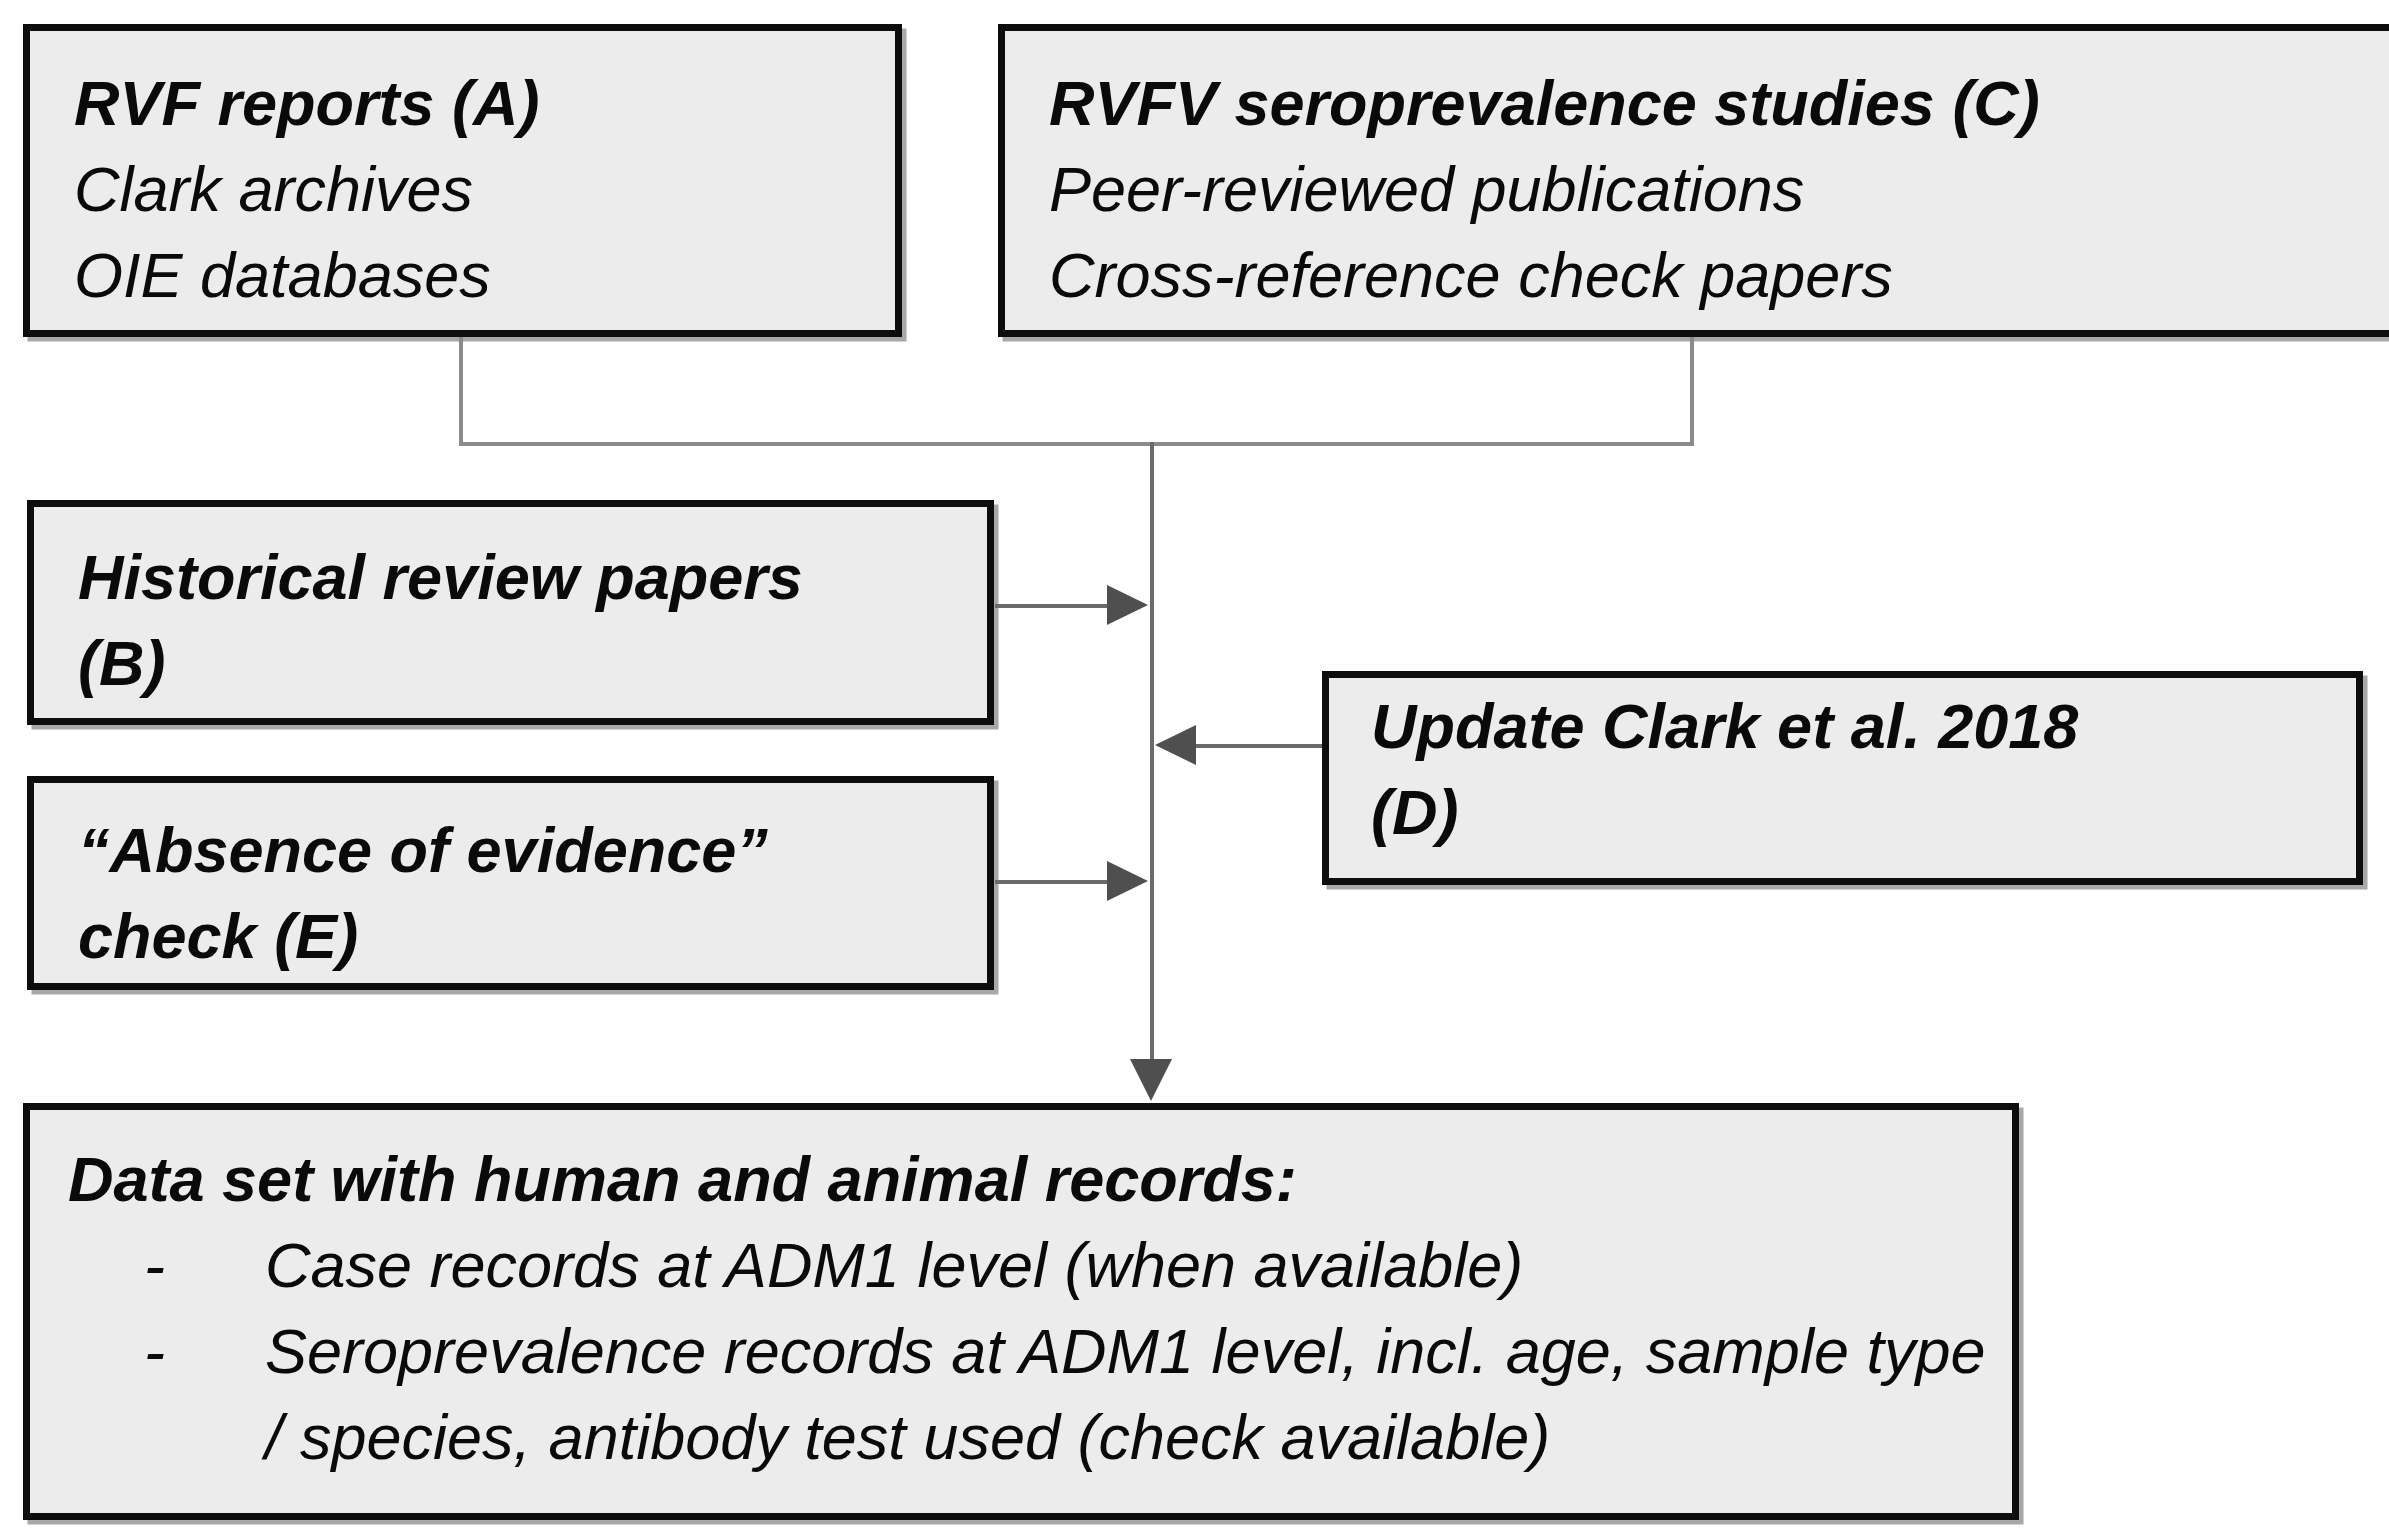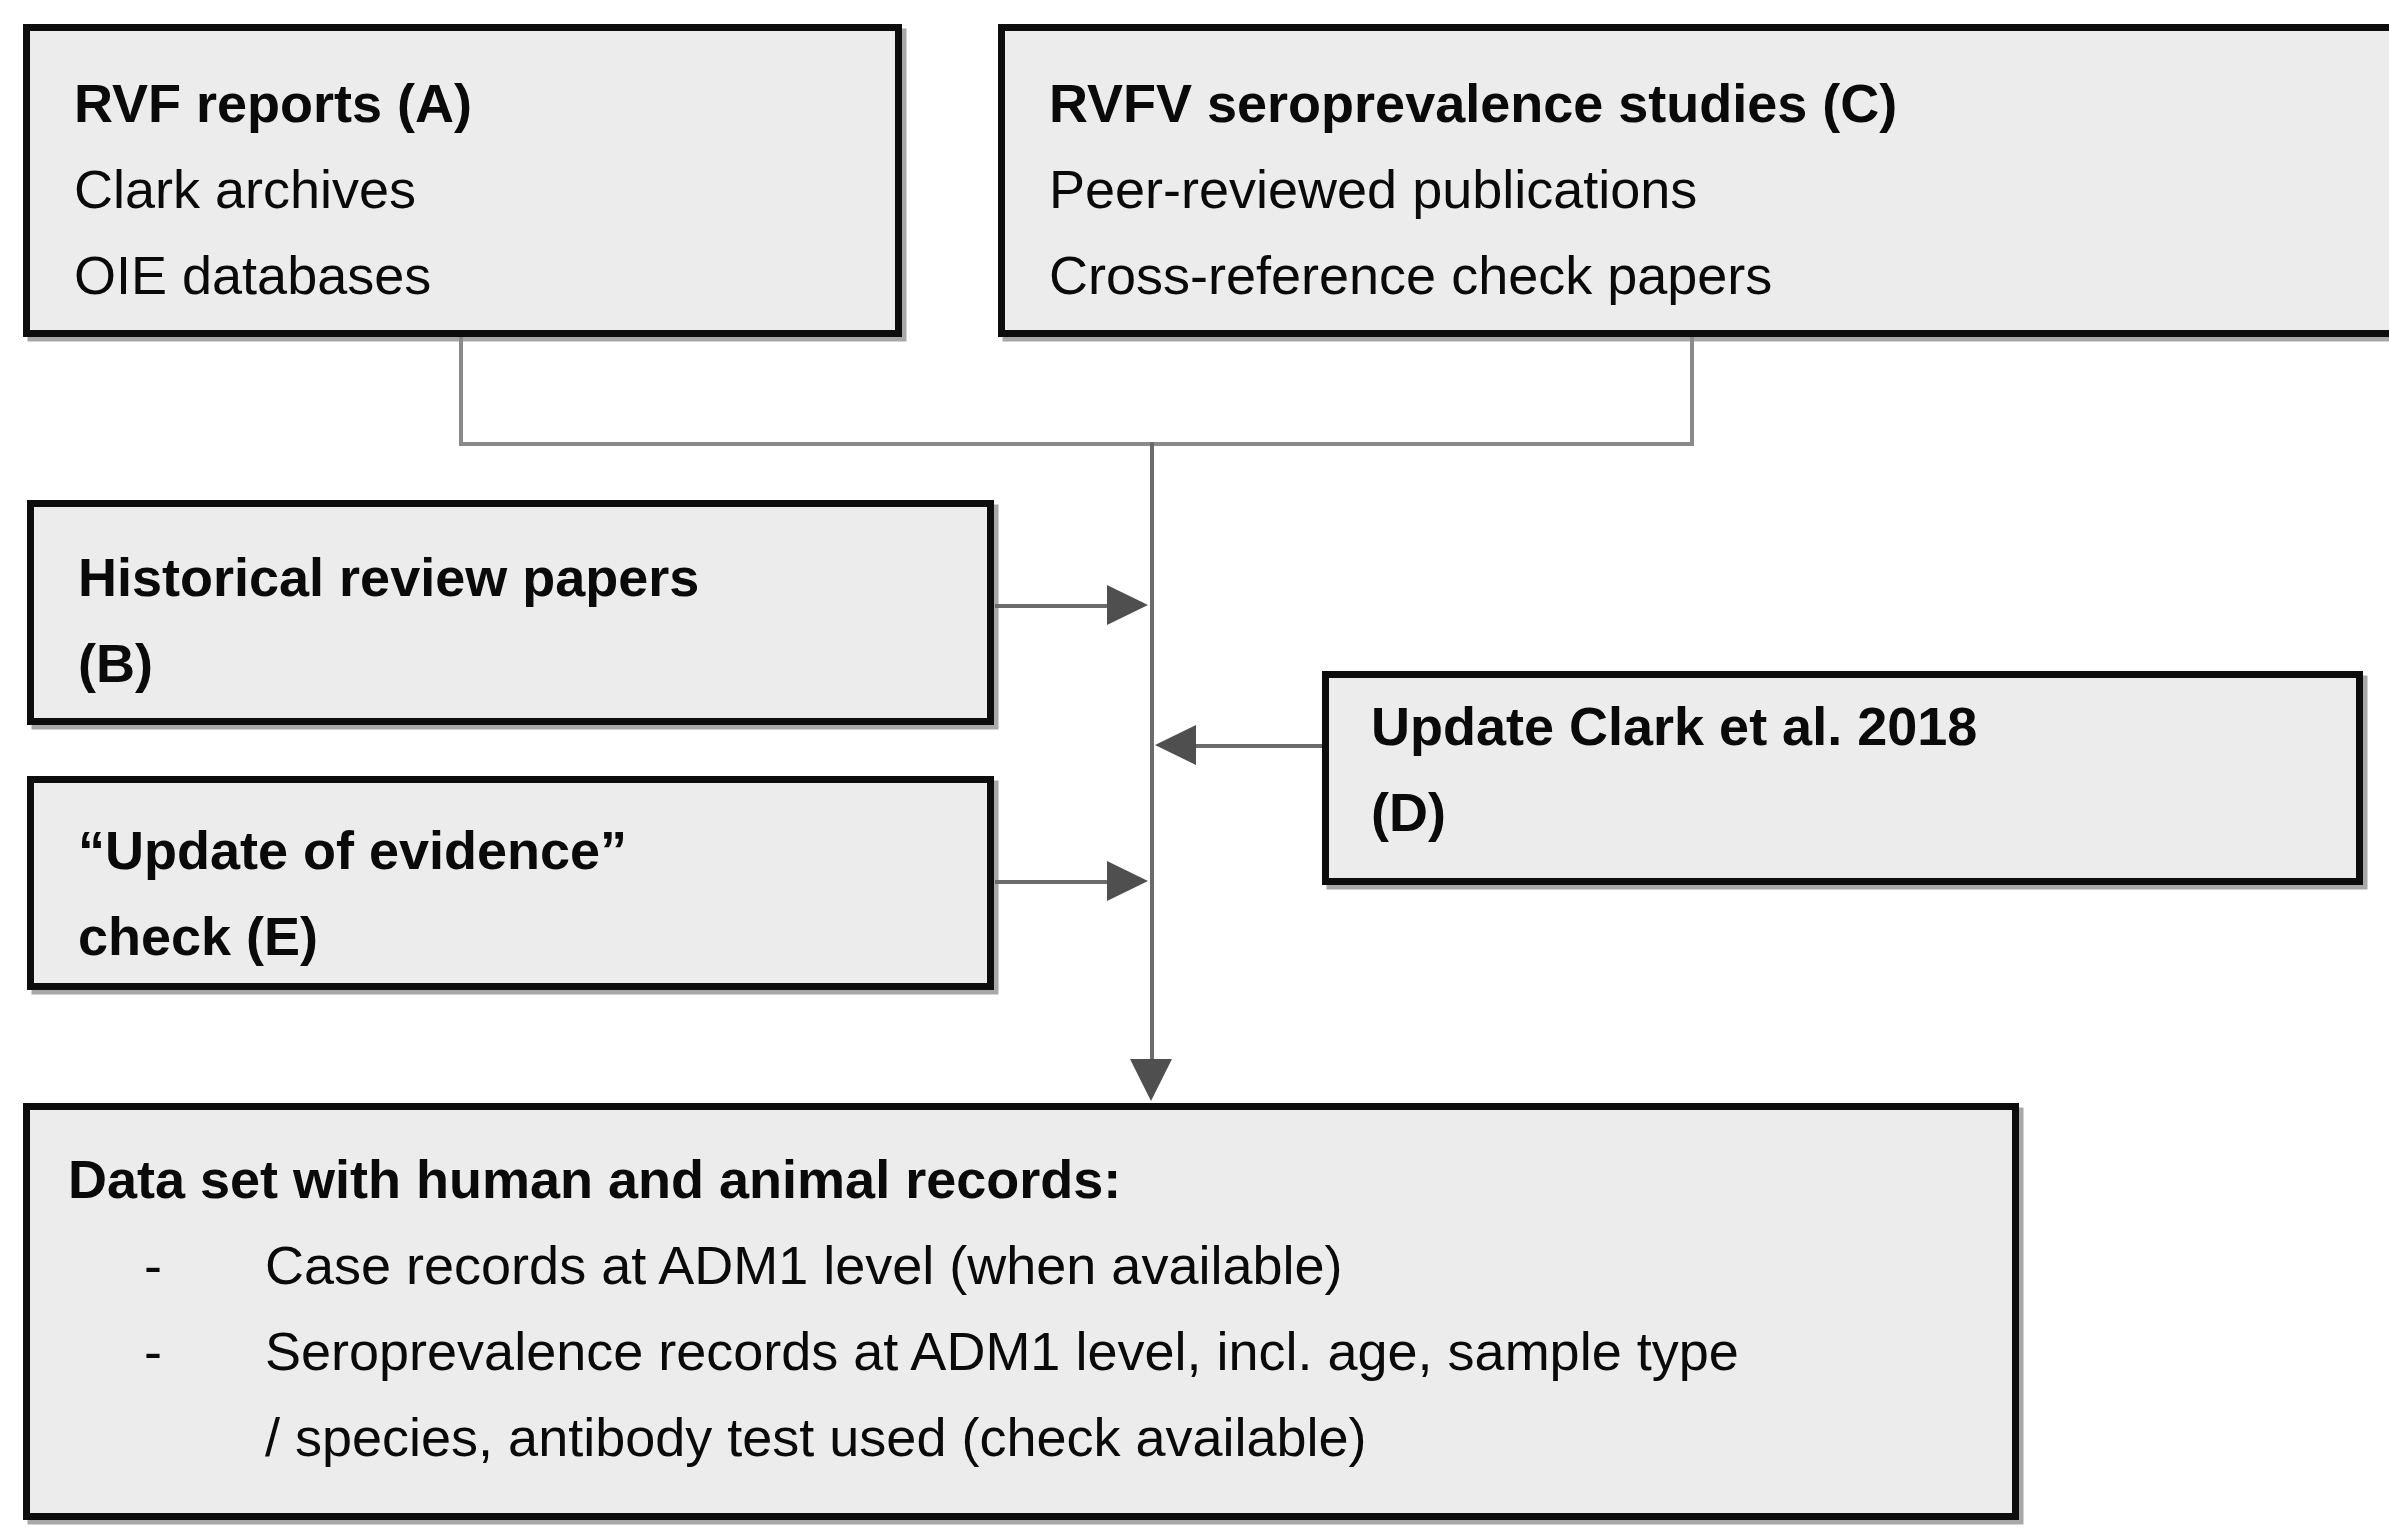"RVF reports (A)" .box { font-size: 54px -> 63px; font-style: none -> italic }
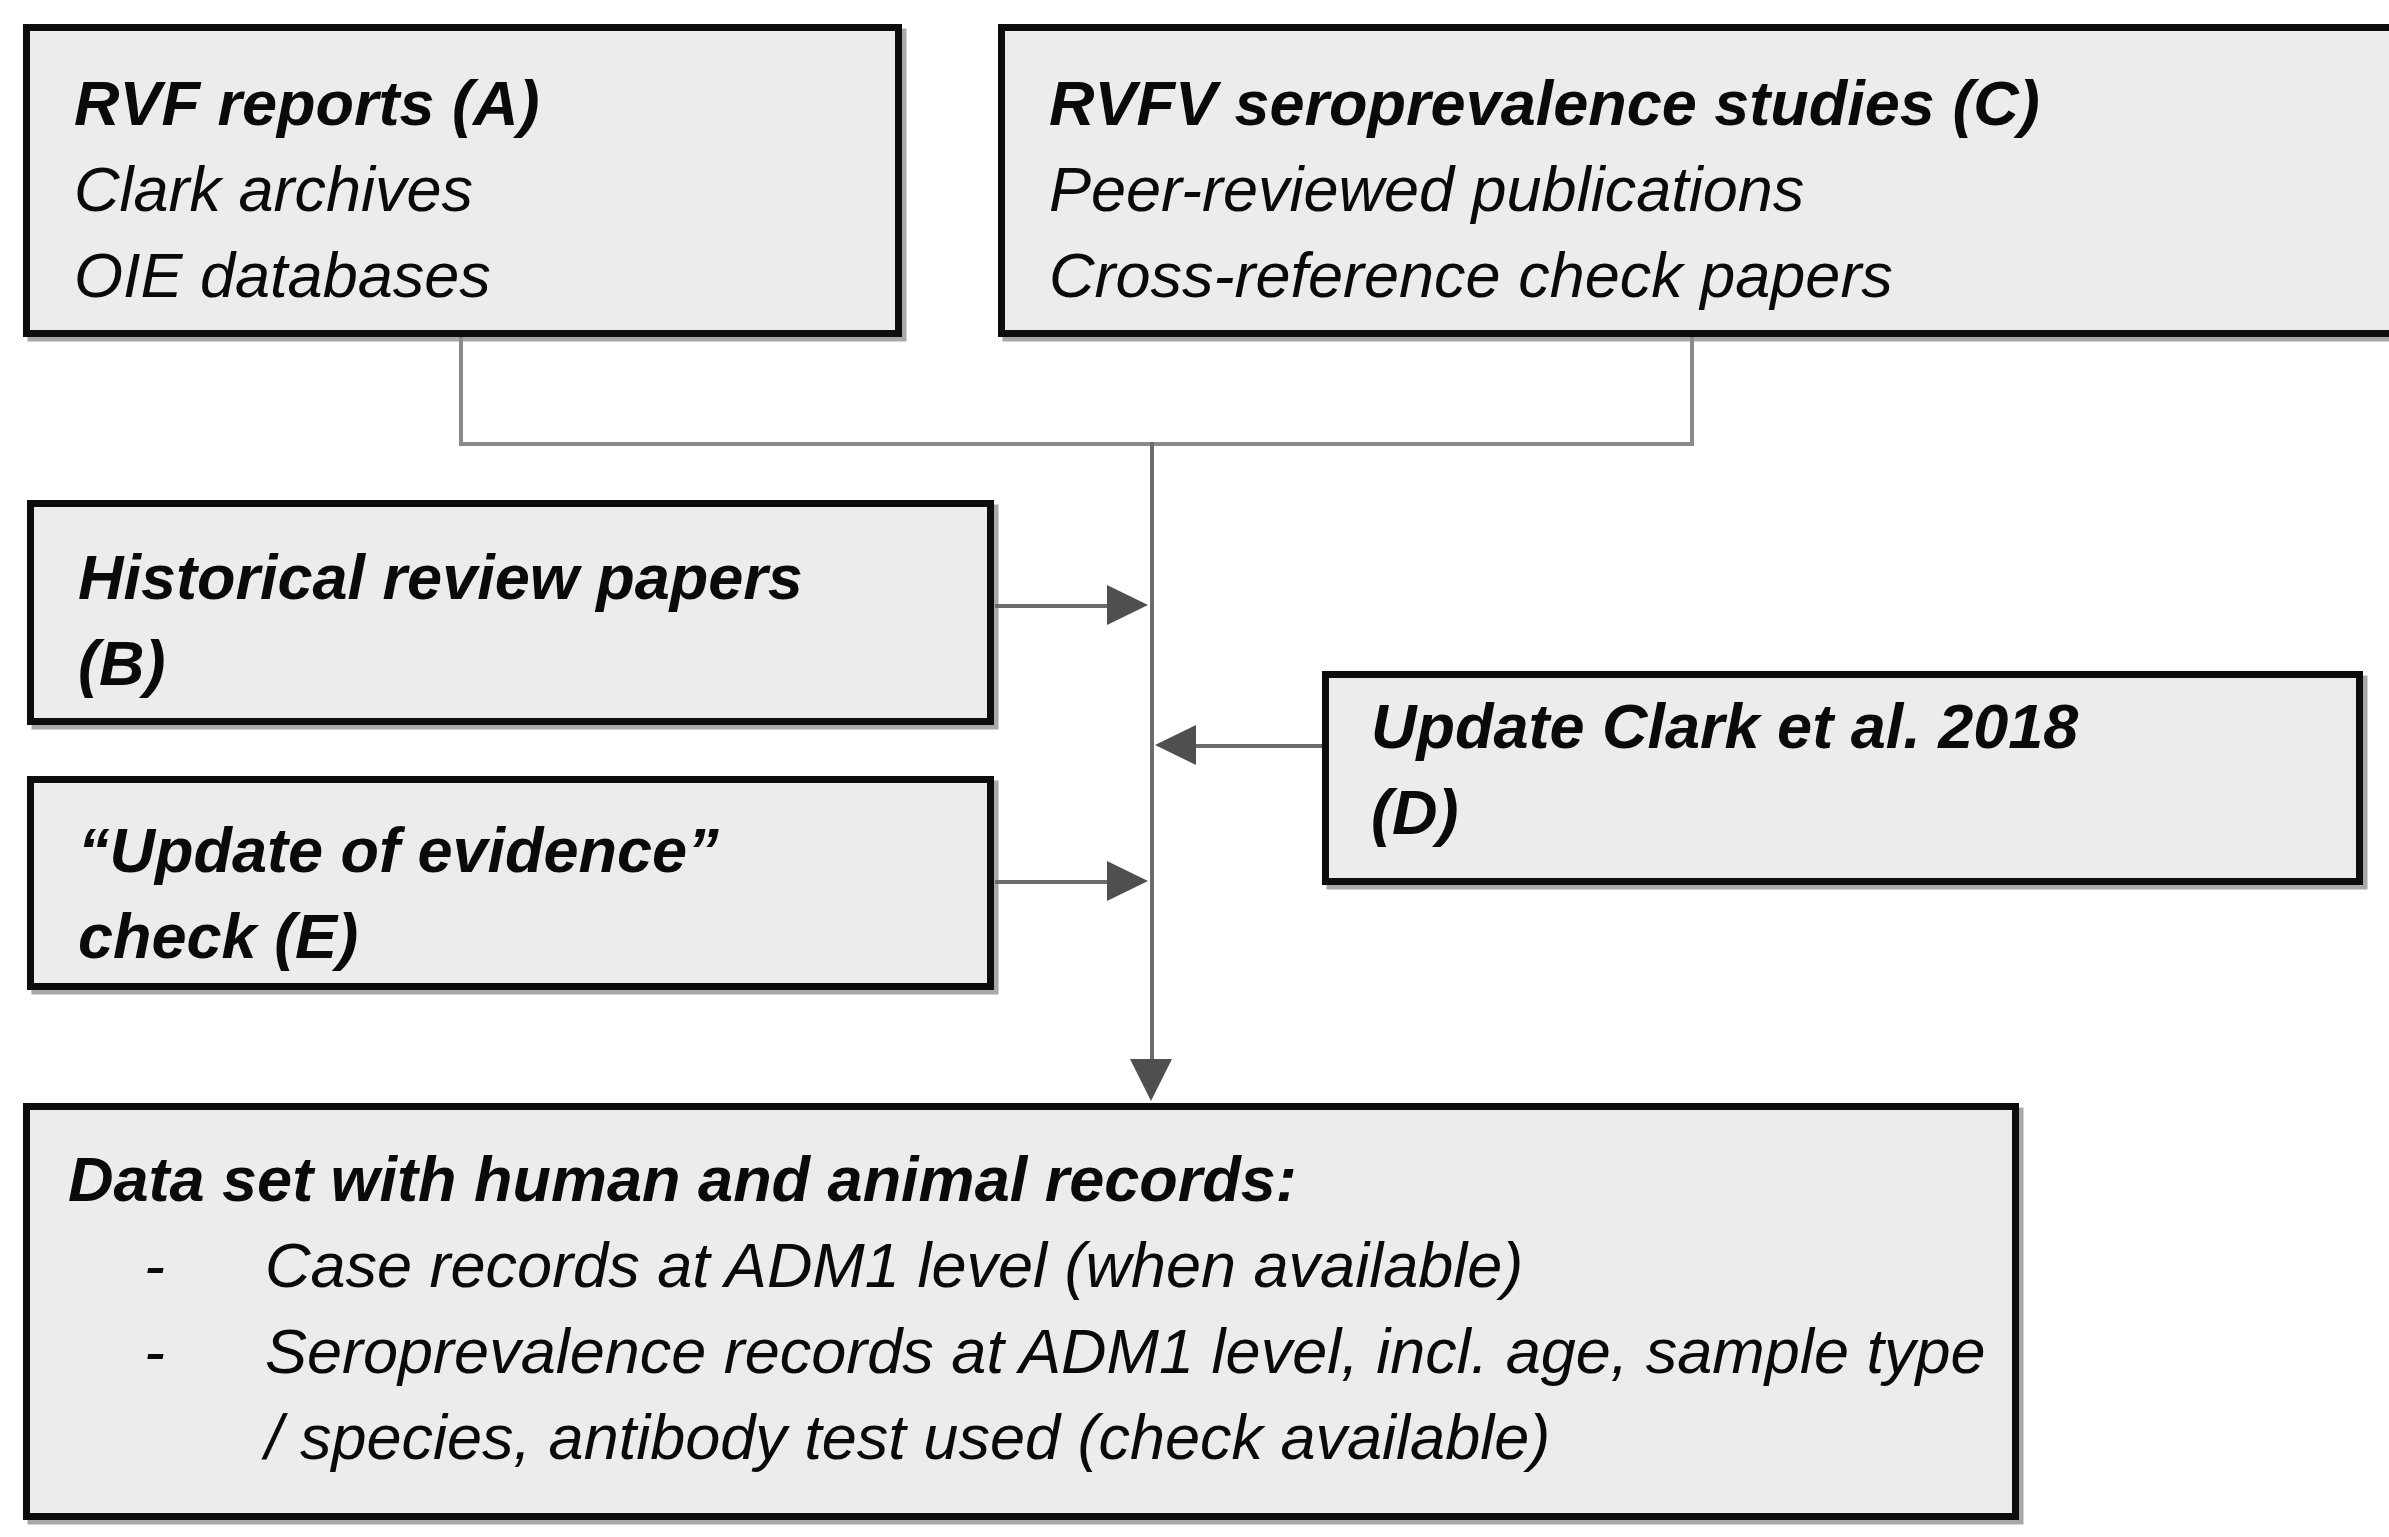"“Update of evidence”" div.tline { text: Update -> Absence }
